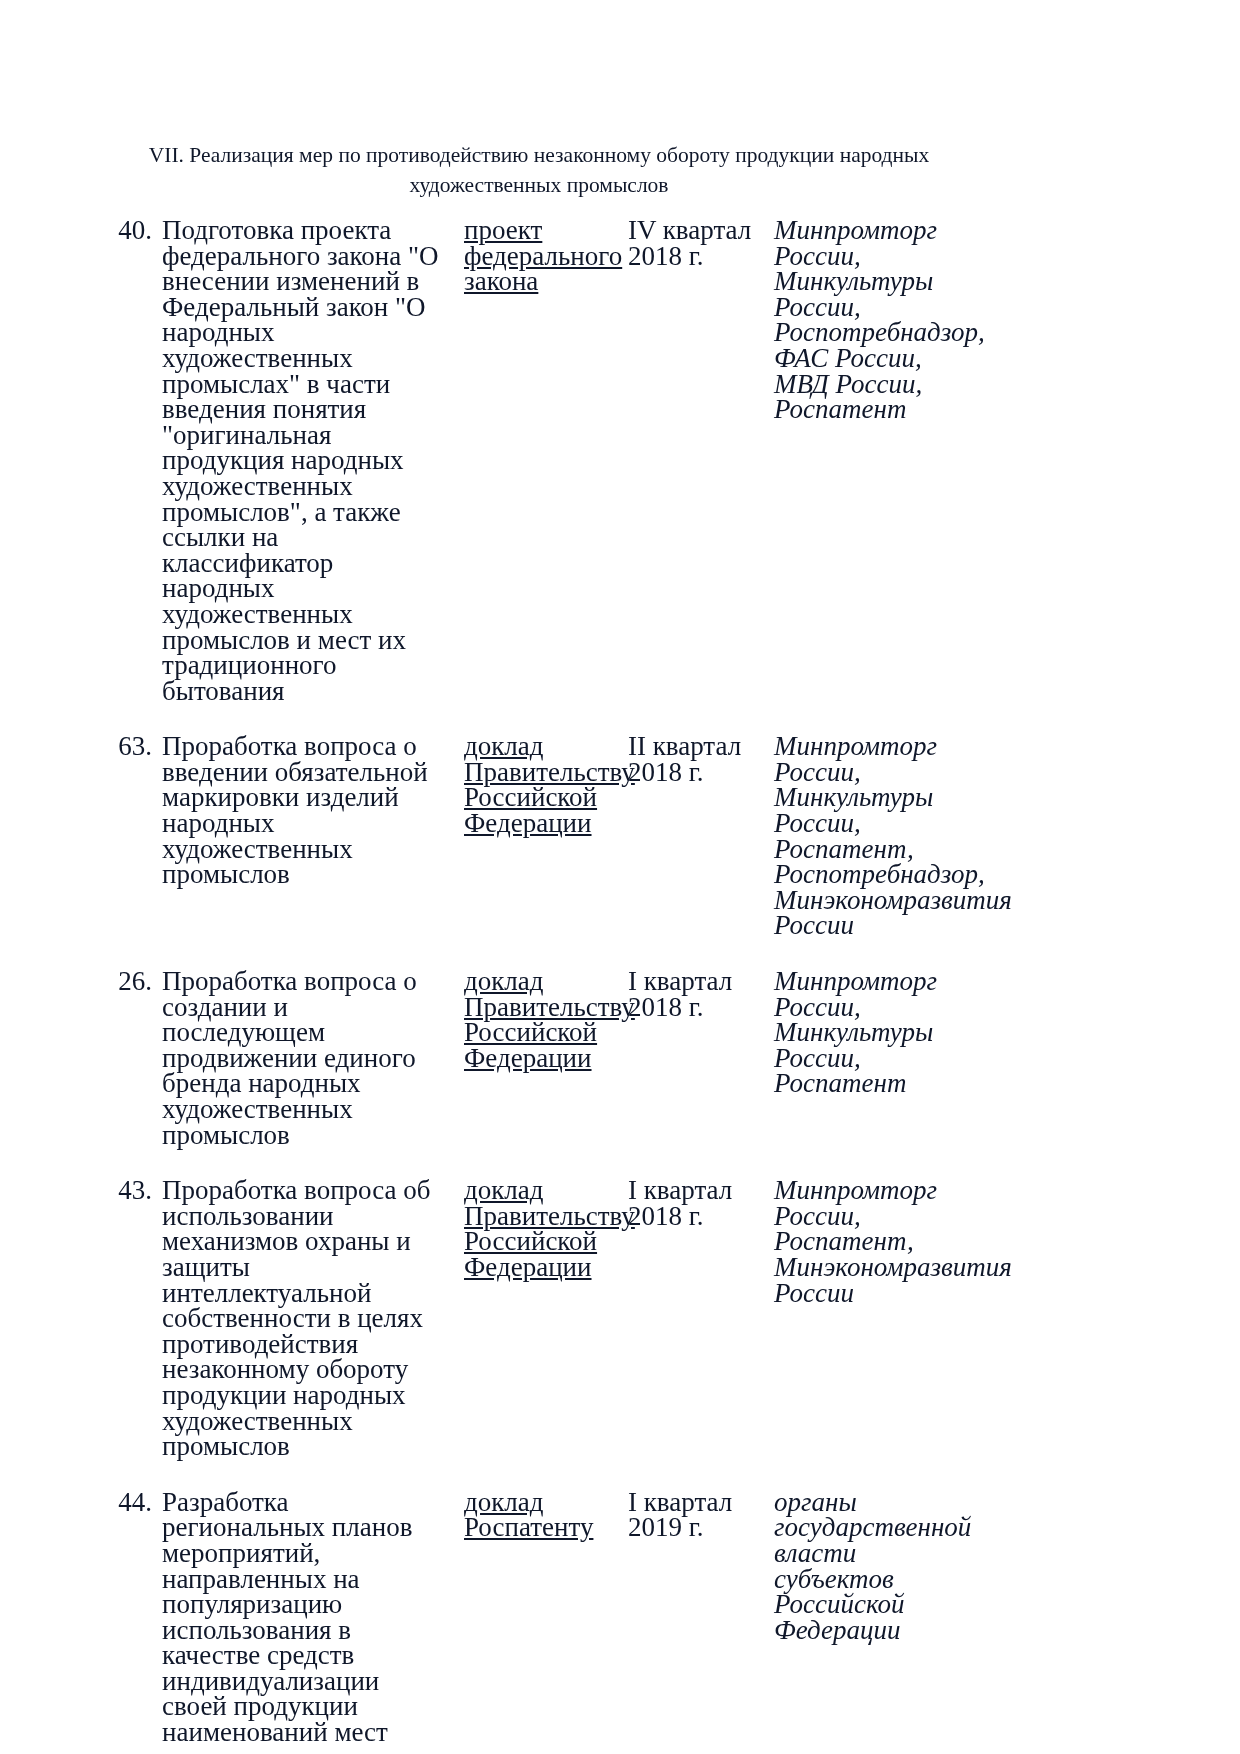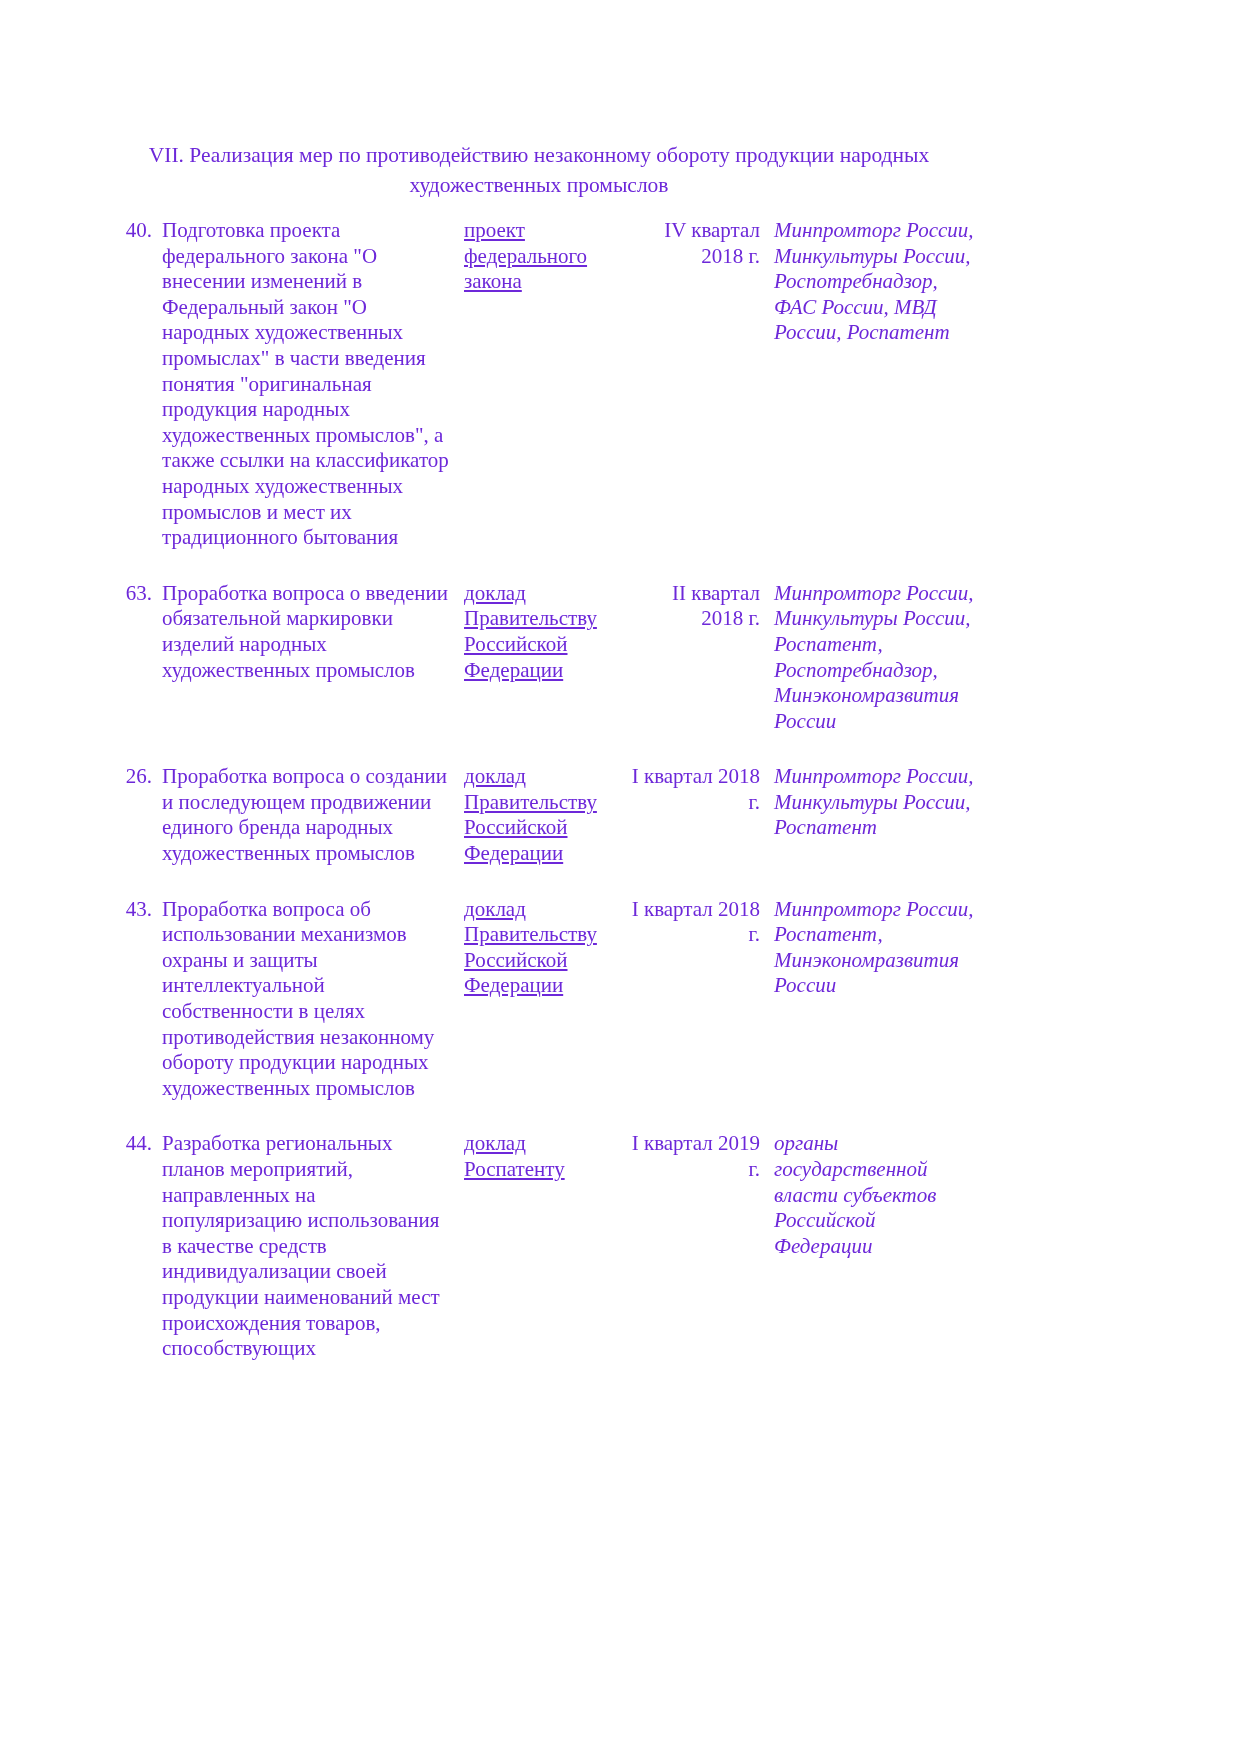"VII. Реализация мер по противодействию" .page { color: #6d28d9 -> #0f172a }
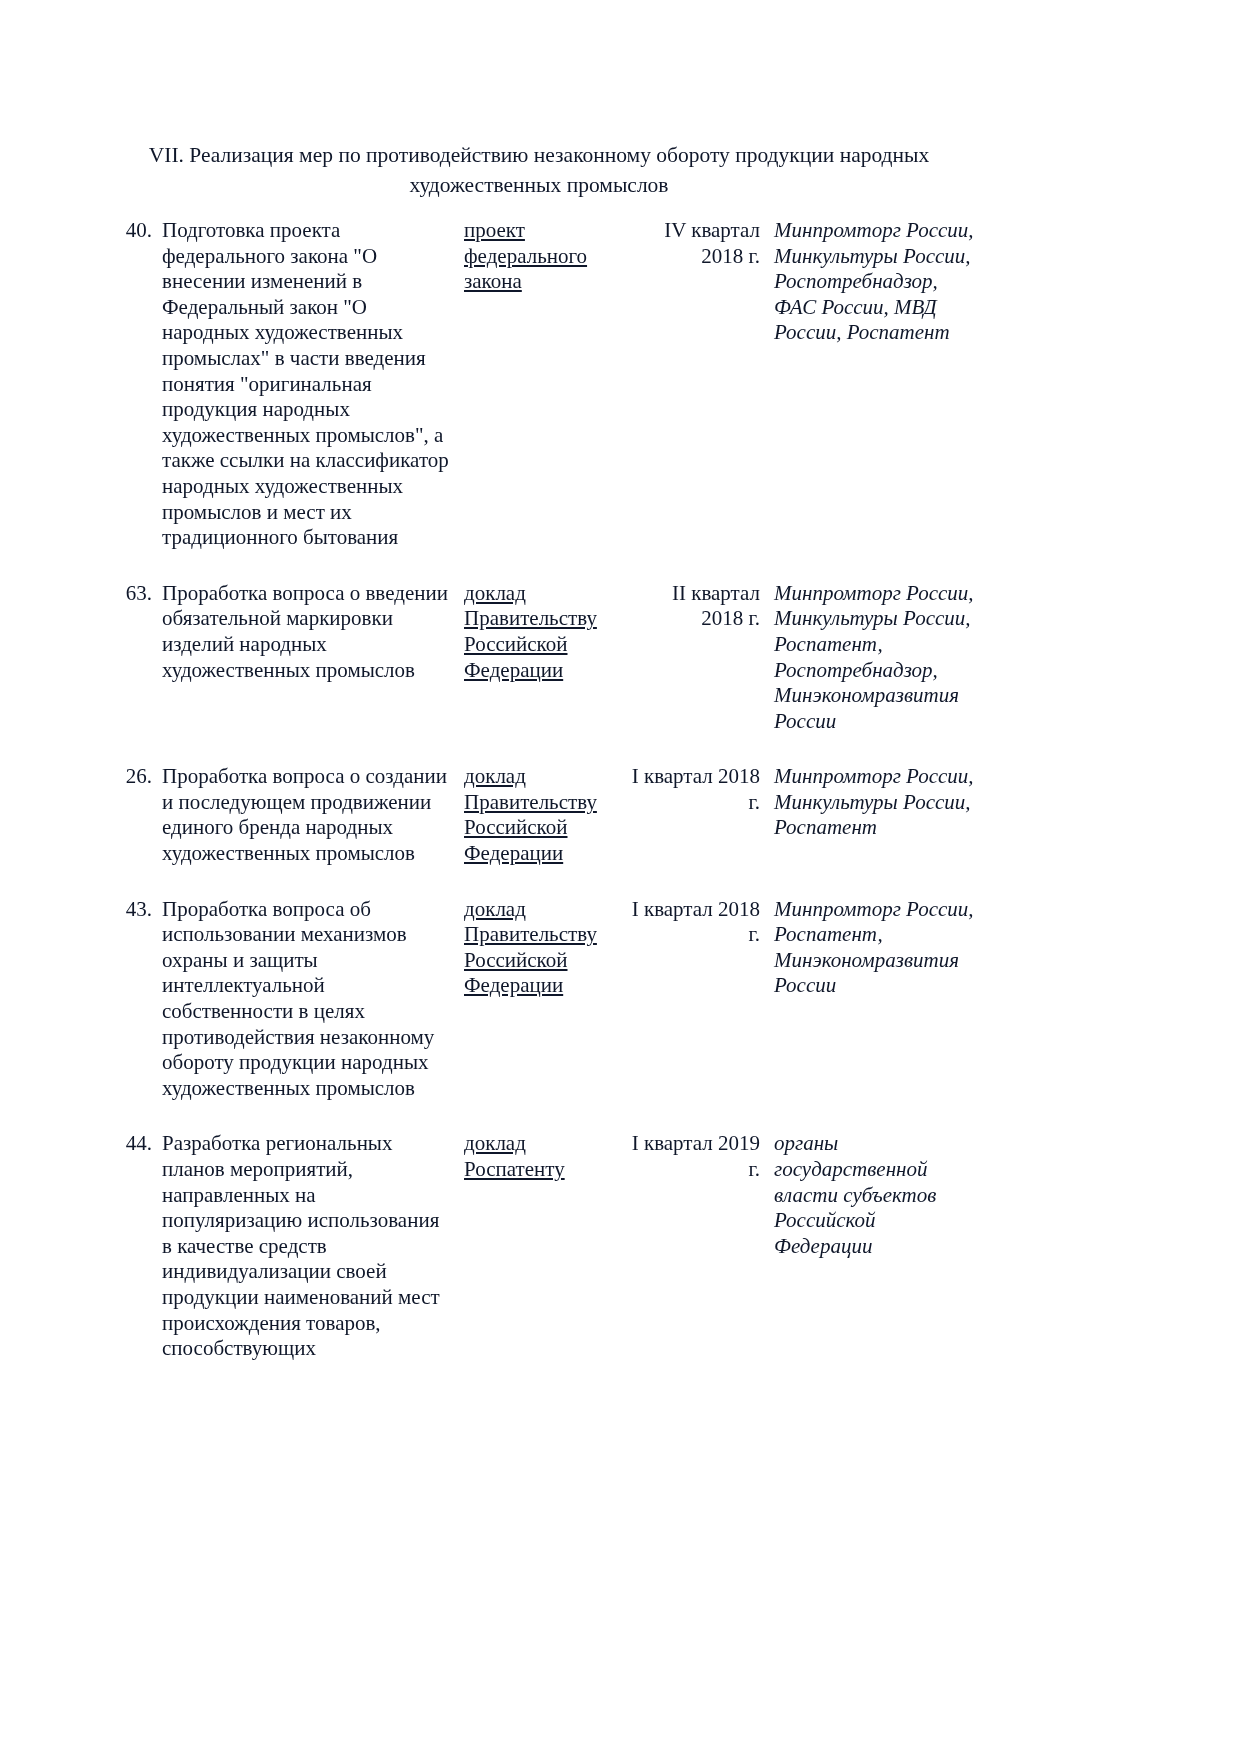"40." table.plan td { font-size: 21px -> 27px }
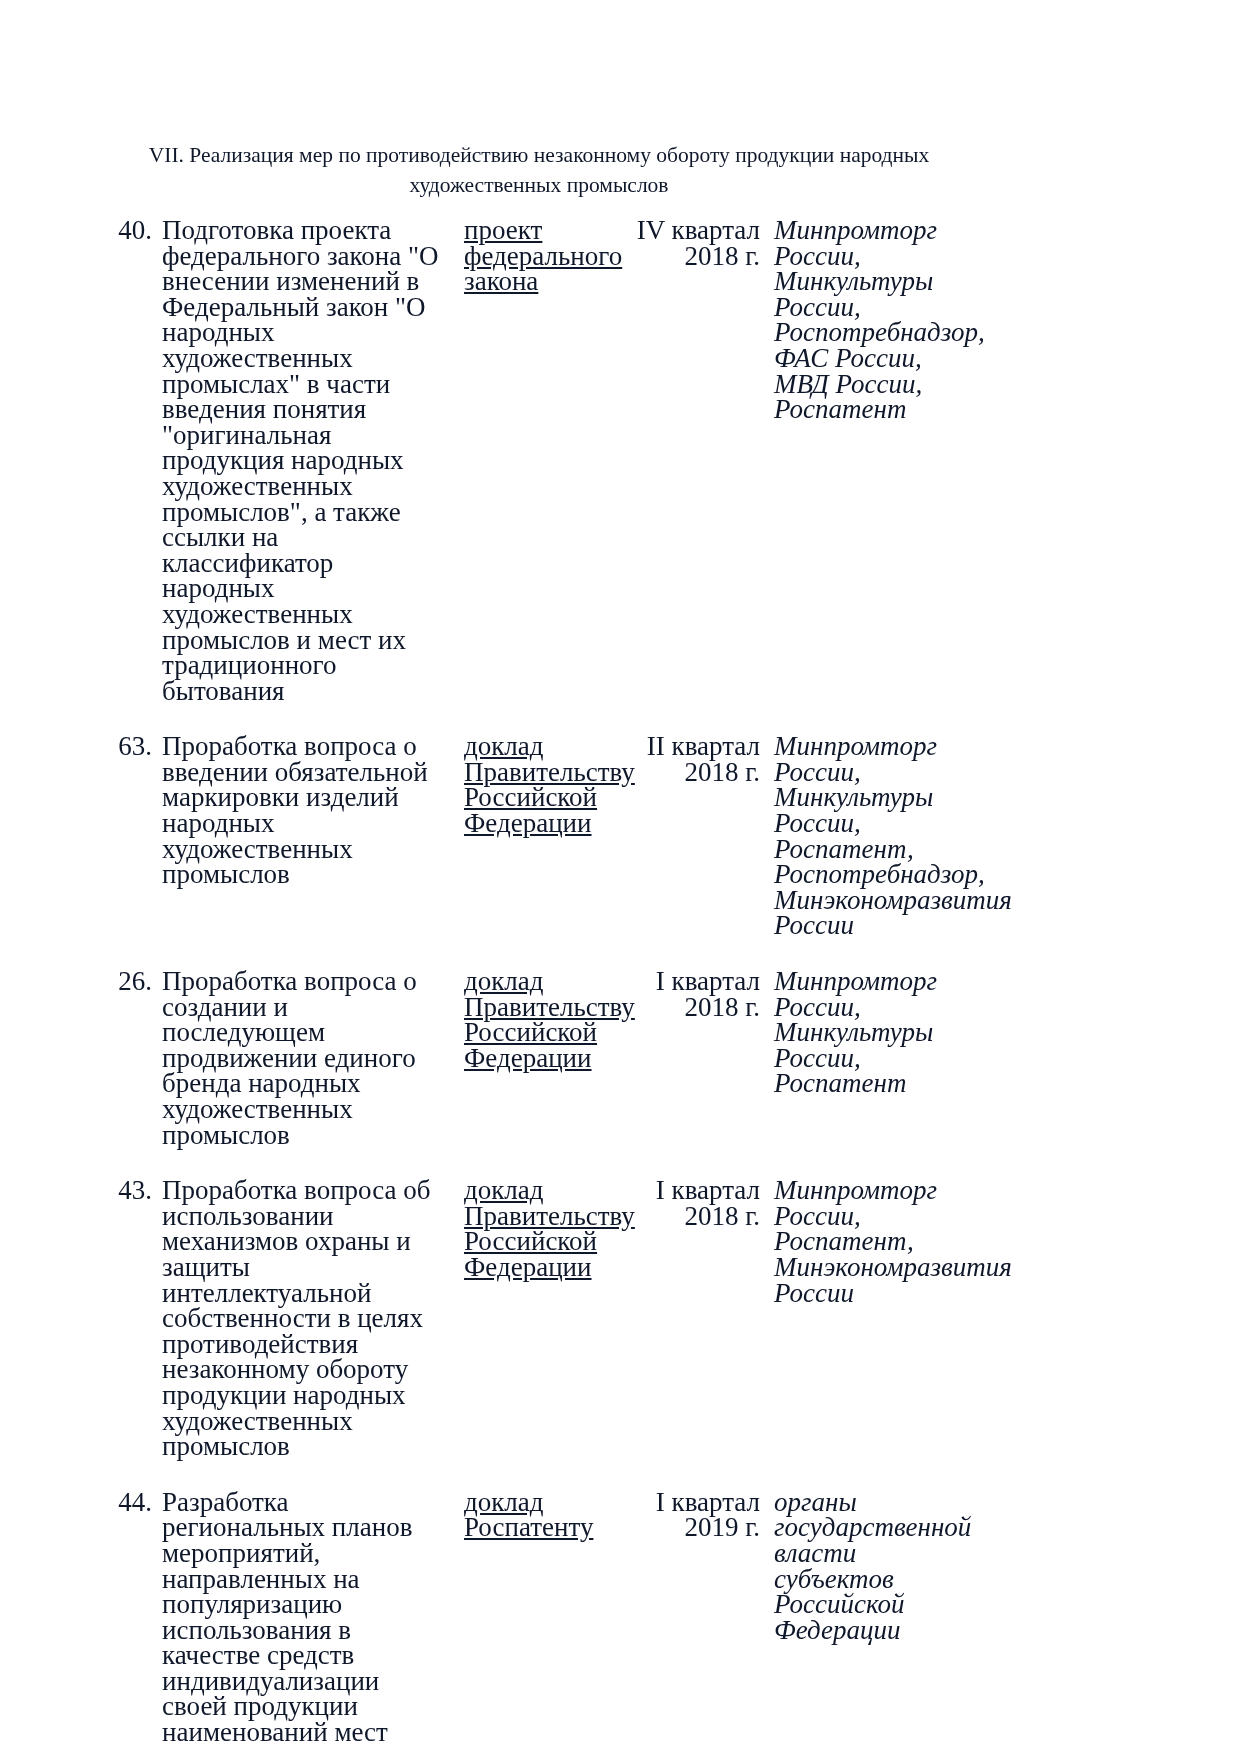"IV квартал 2018 г." .c-term { text-align: right -> left }
